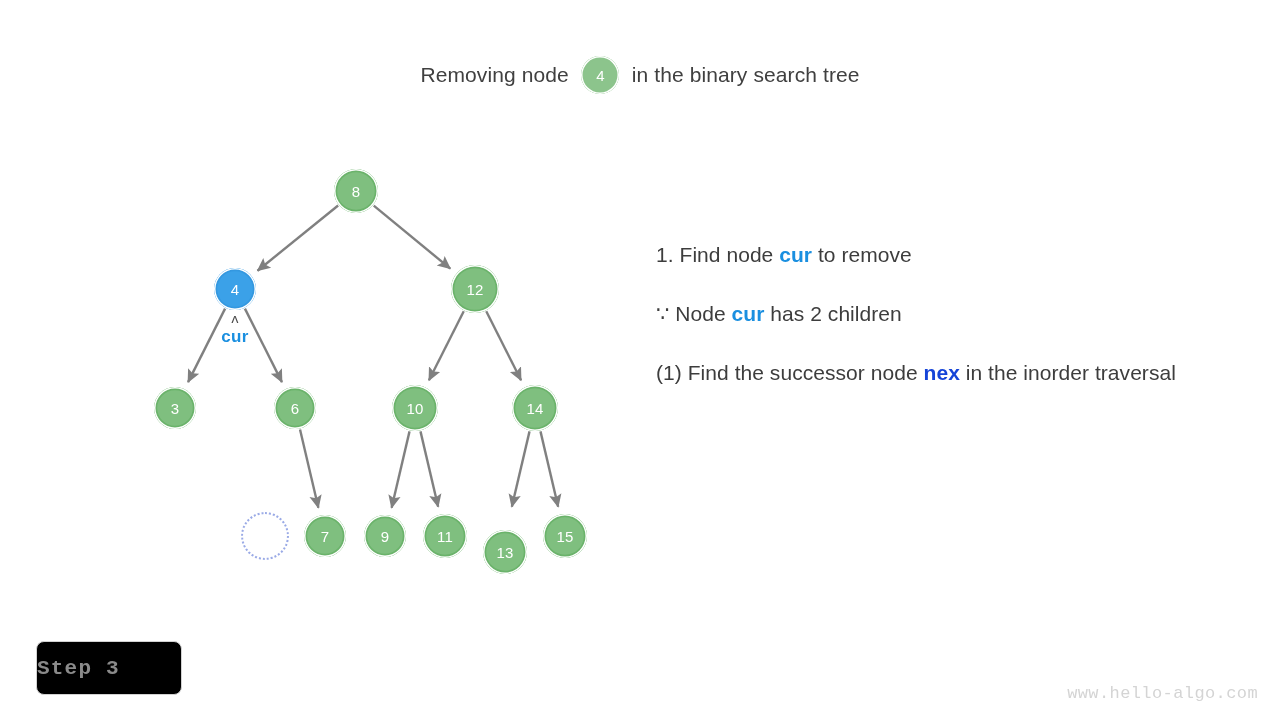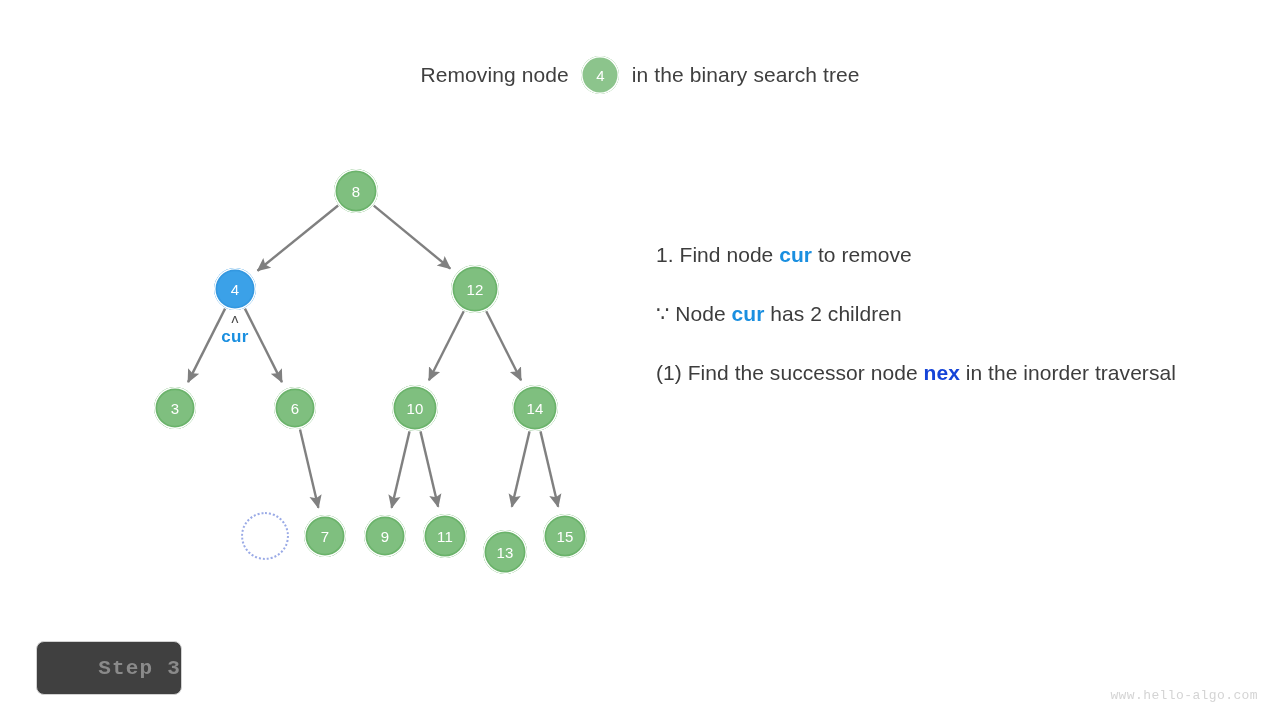"Step 3" #step-badge { background: #404040 -> #000000; justify-content: flex-end -> flex-start }
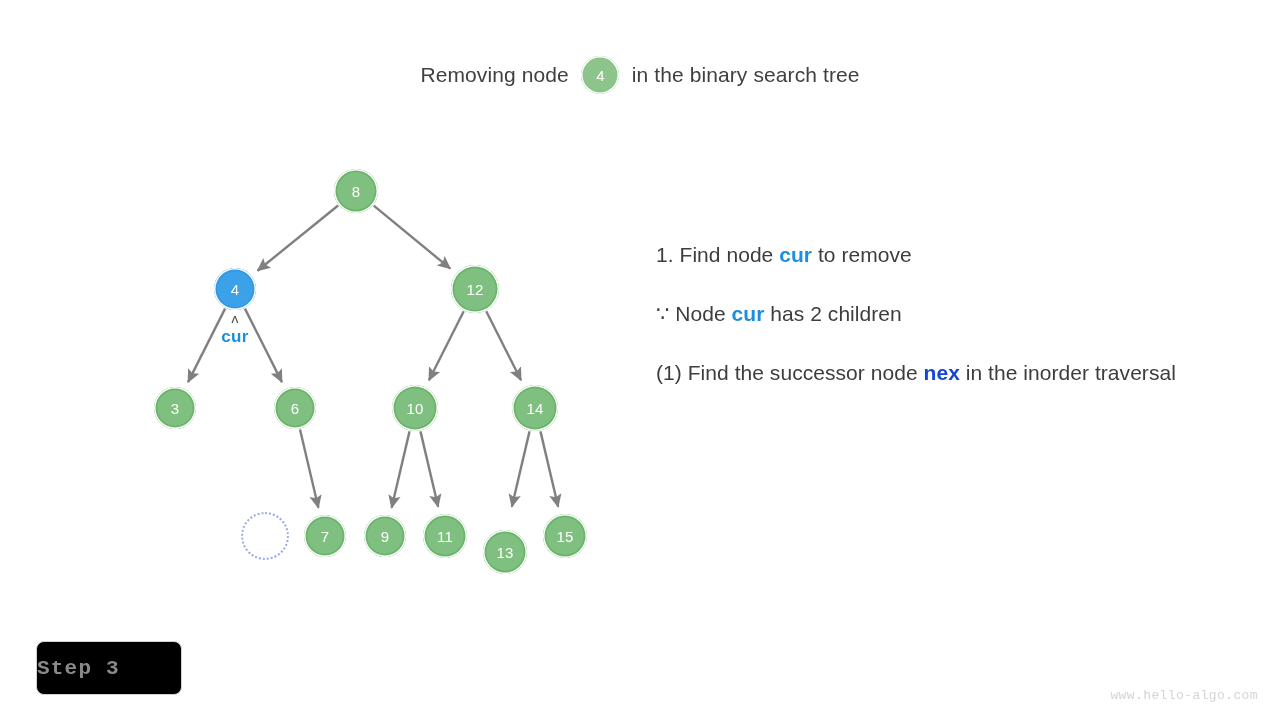"www.hello-algo.com" #watermark { font-size: 13px -> 17px }
